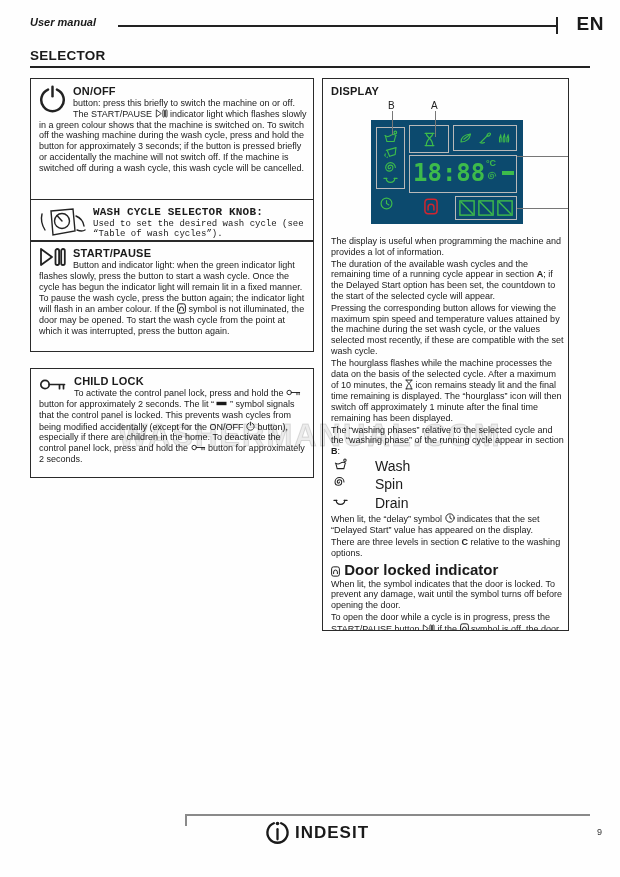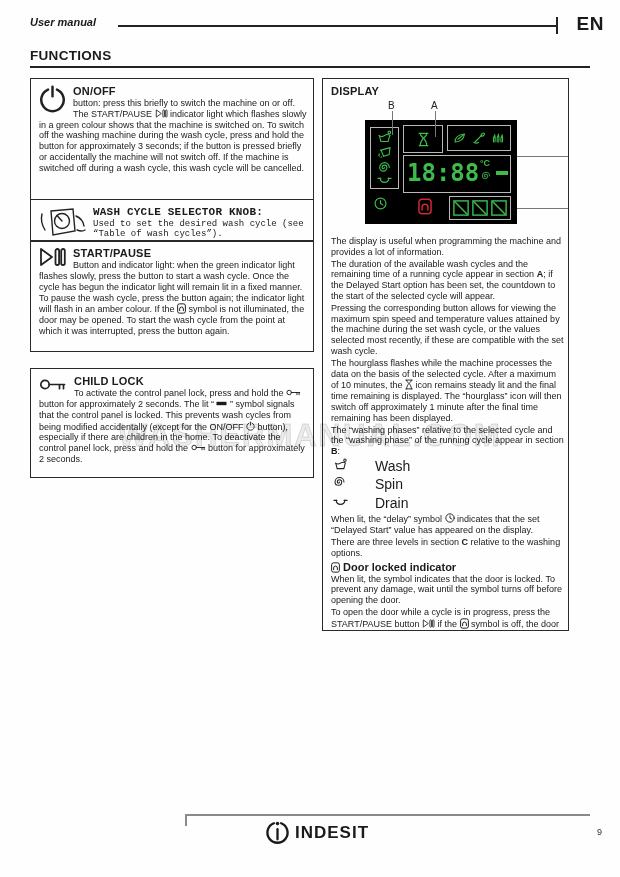"FUNCTIONS" div.page-title { text: FUNCTIONS -> SELECTOR }
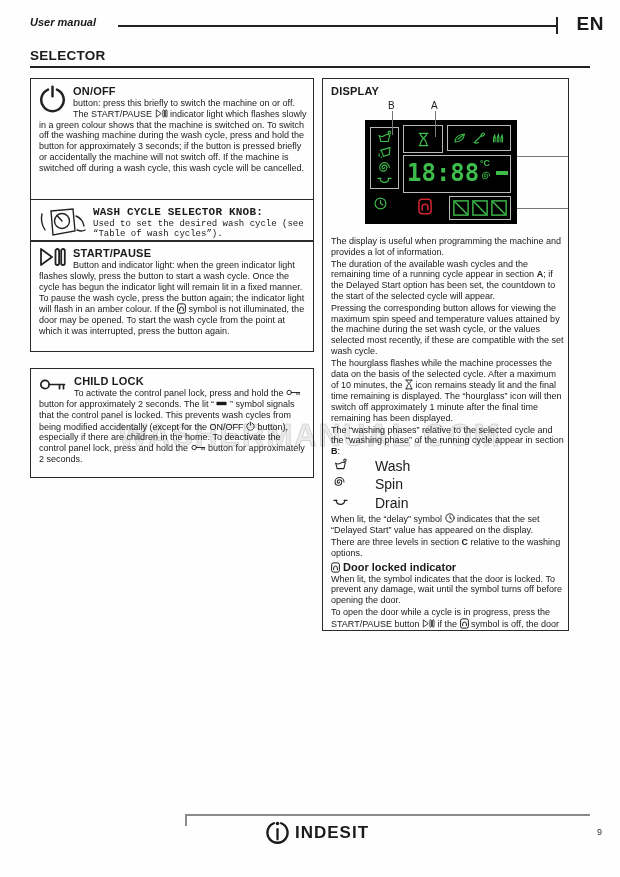"18:88" .lcd { background: #000000 -> #0c4a6e; left: 34px -> 40px }
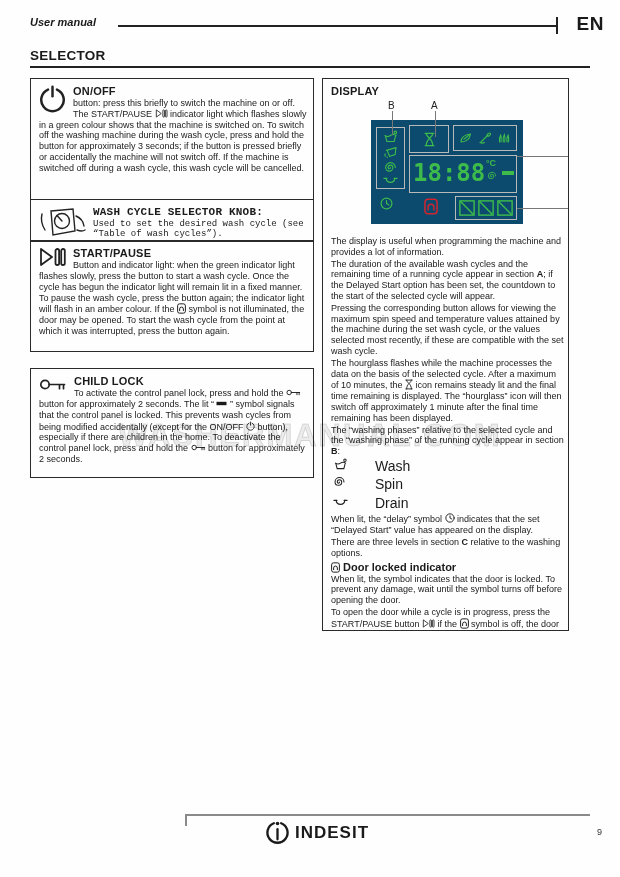"Door locked indicator" .door-title { font-size: 11px -> 15px }
